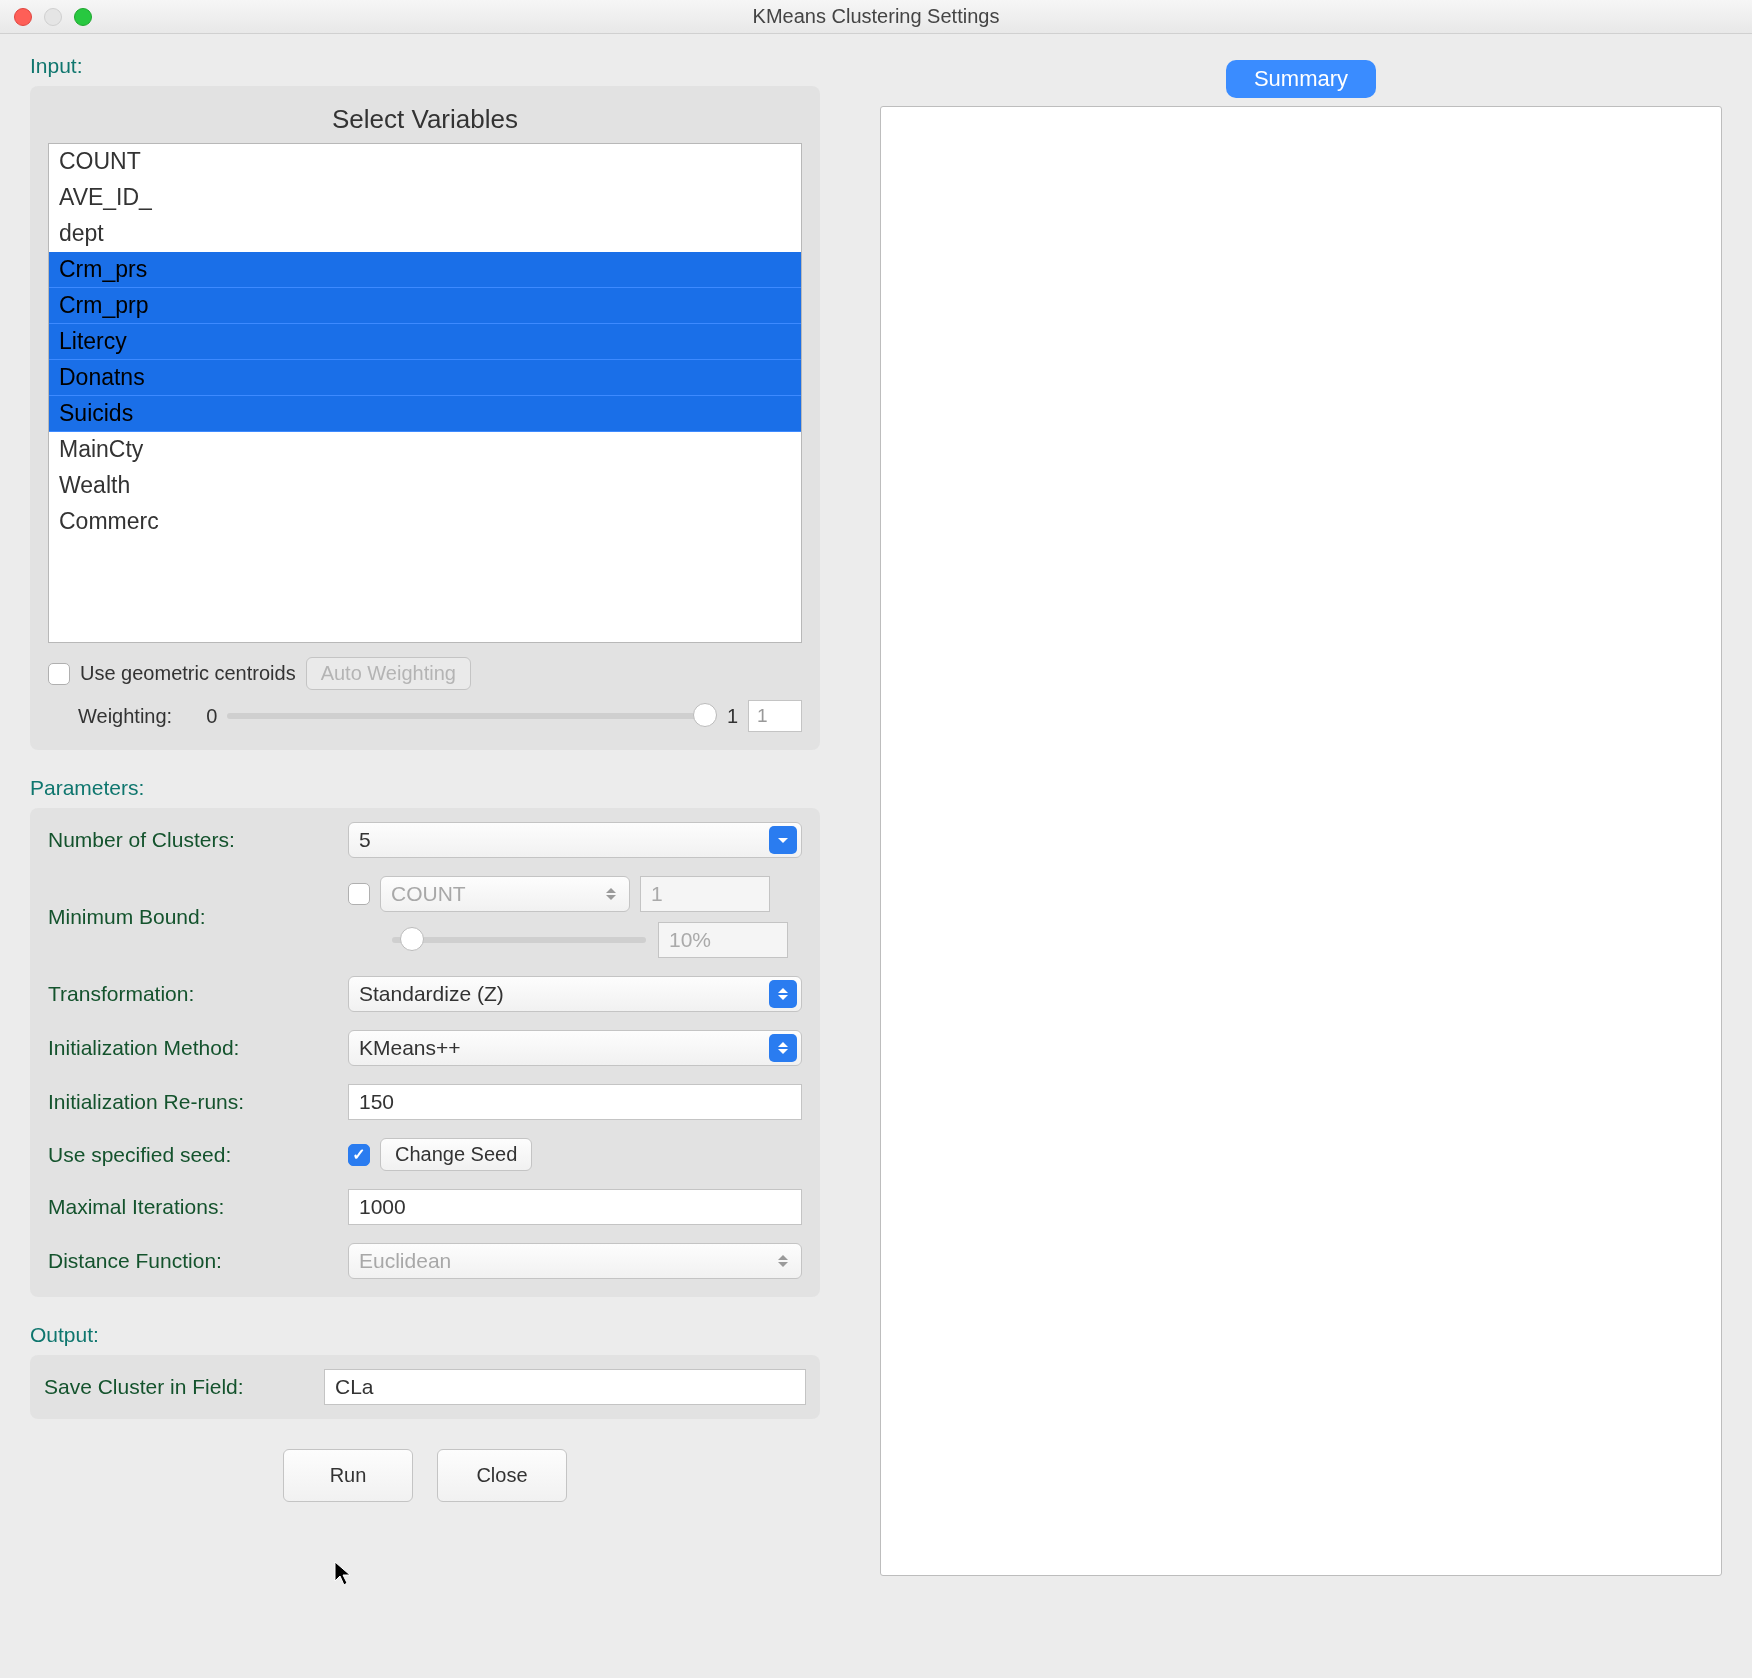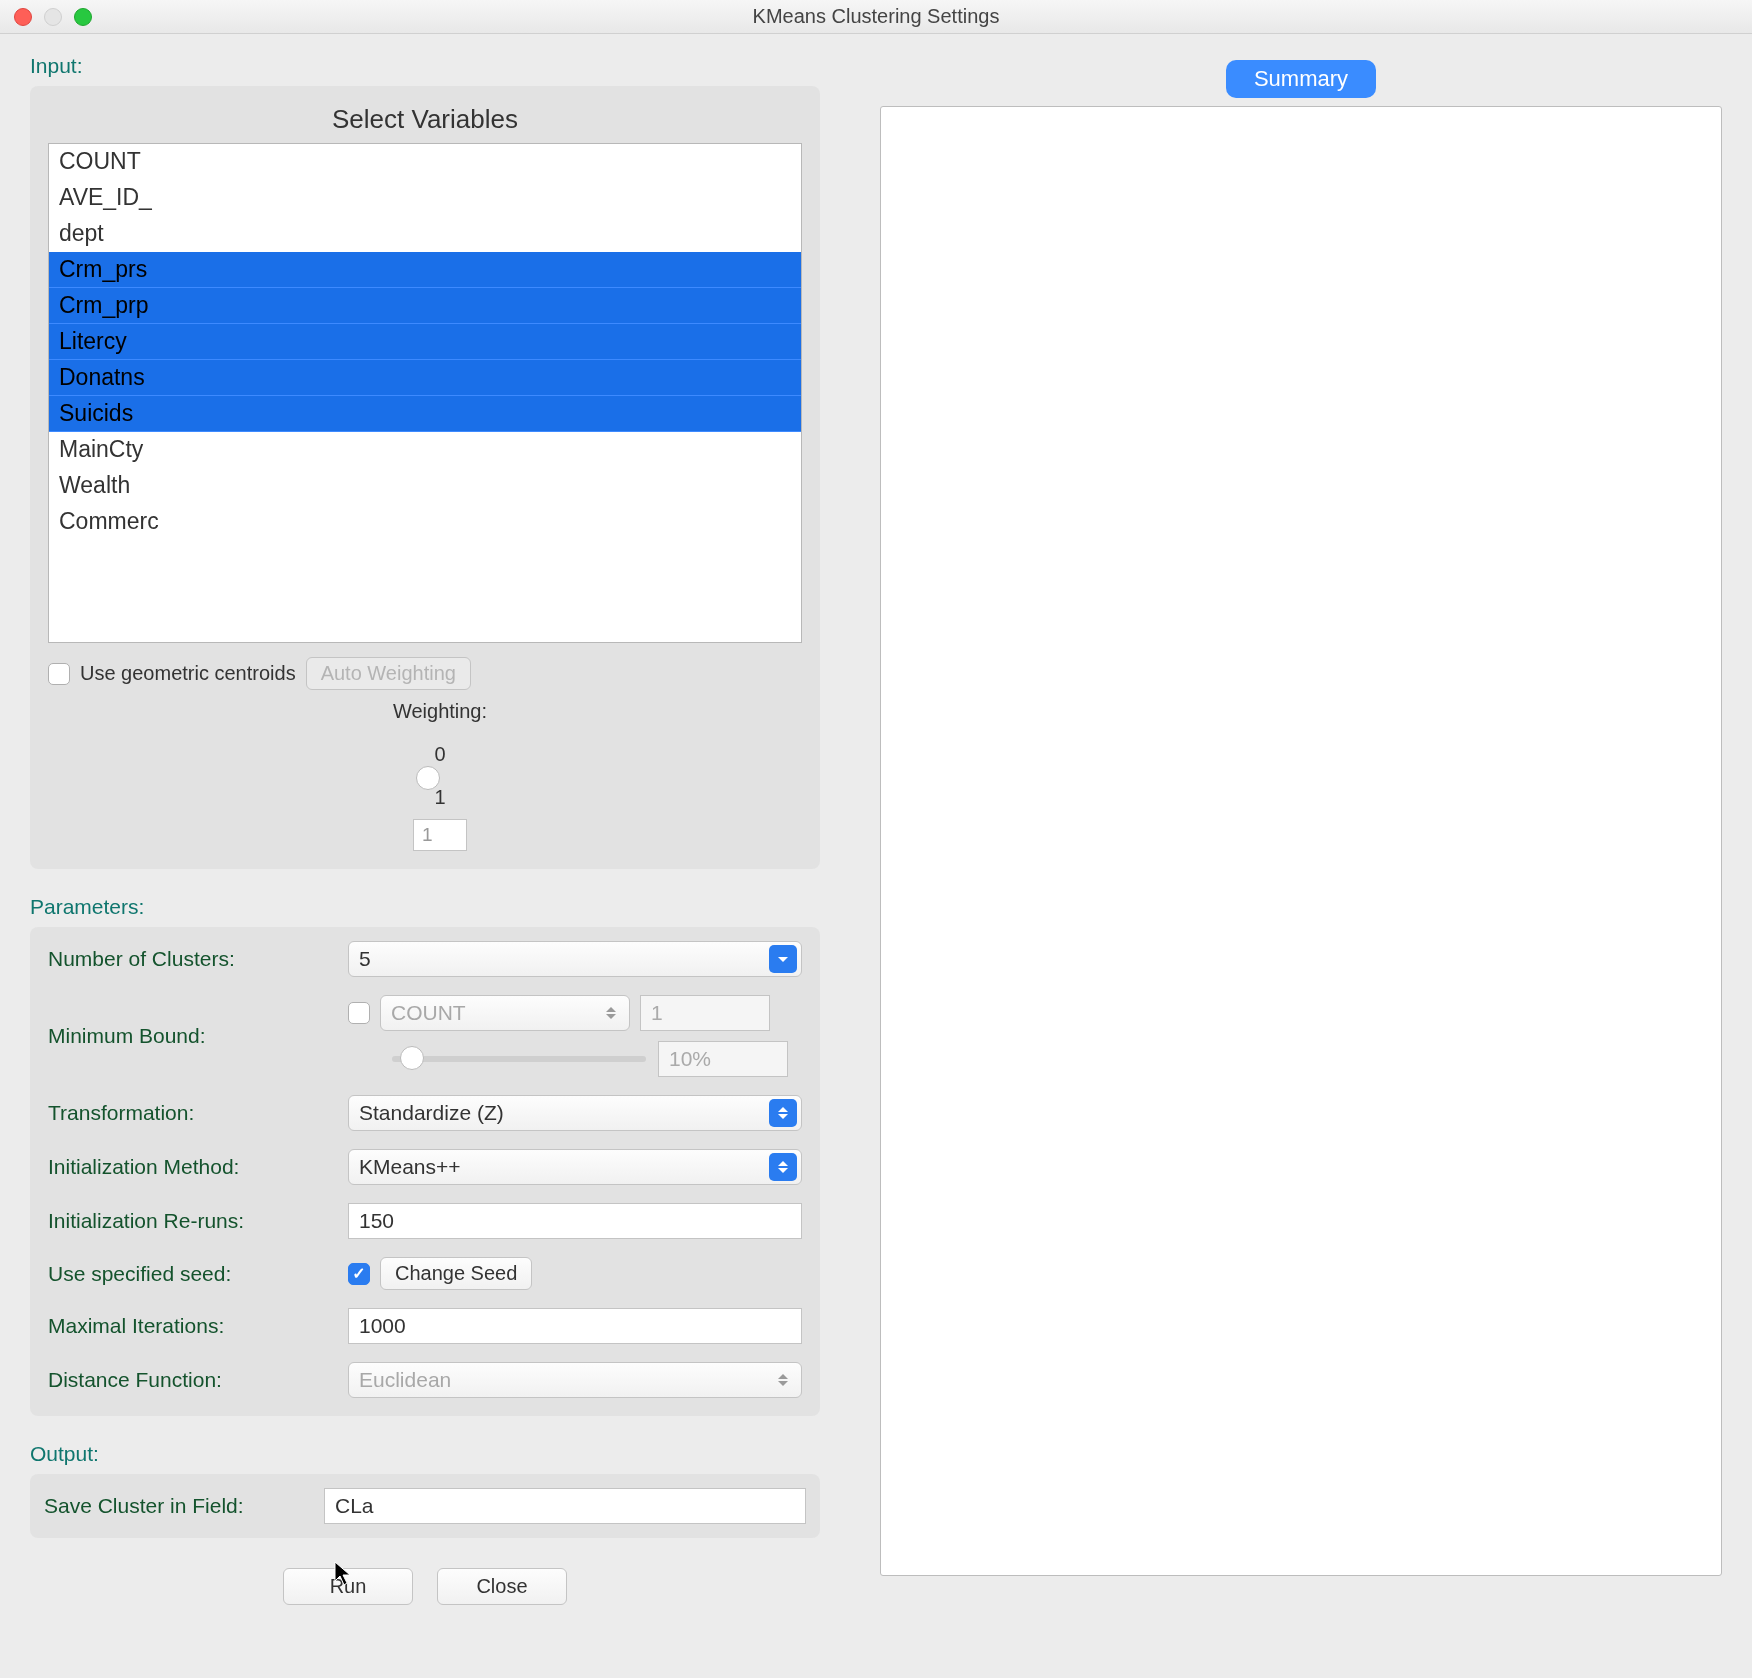"Weighting:" div.row { flex-direction: column -> none }
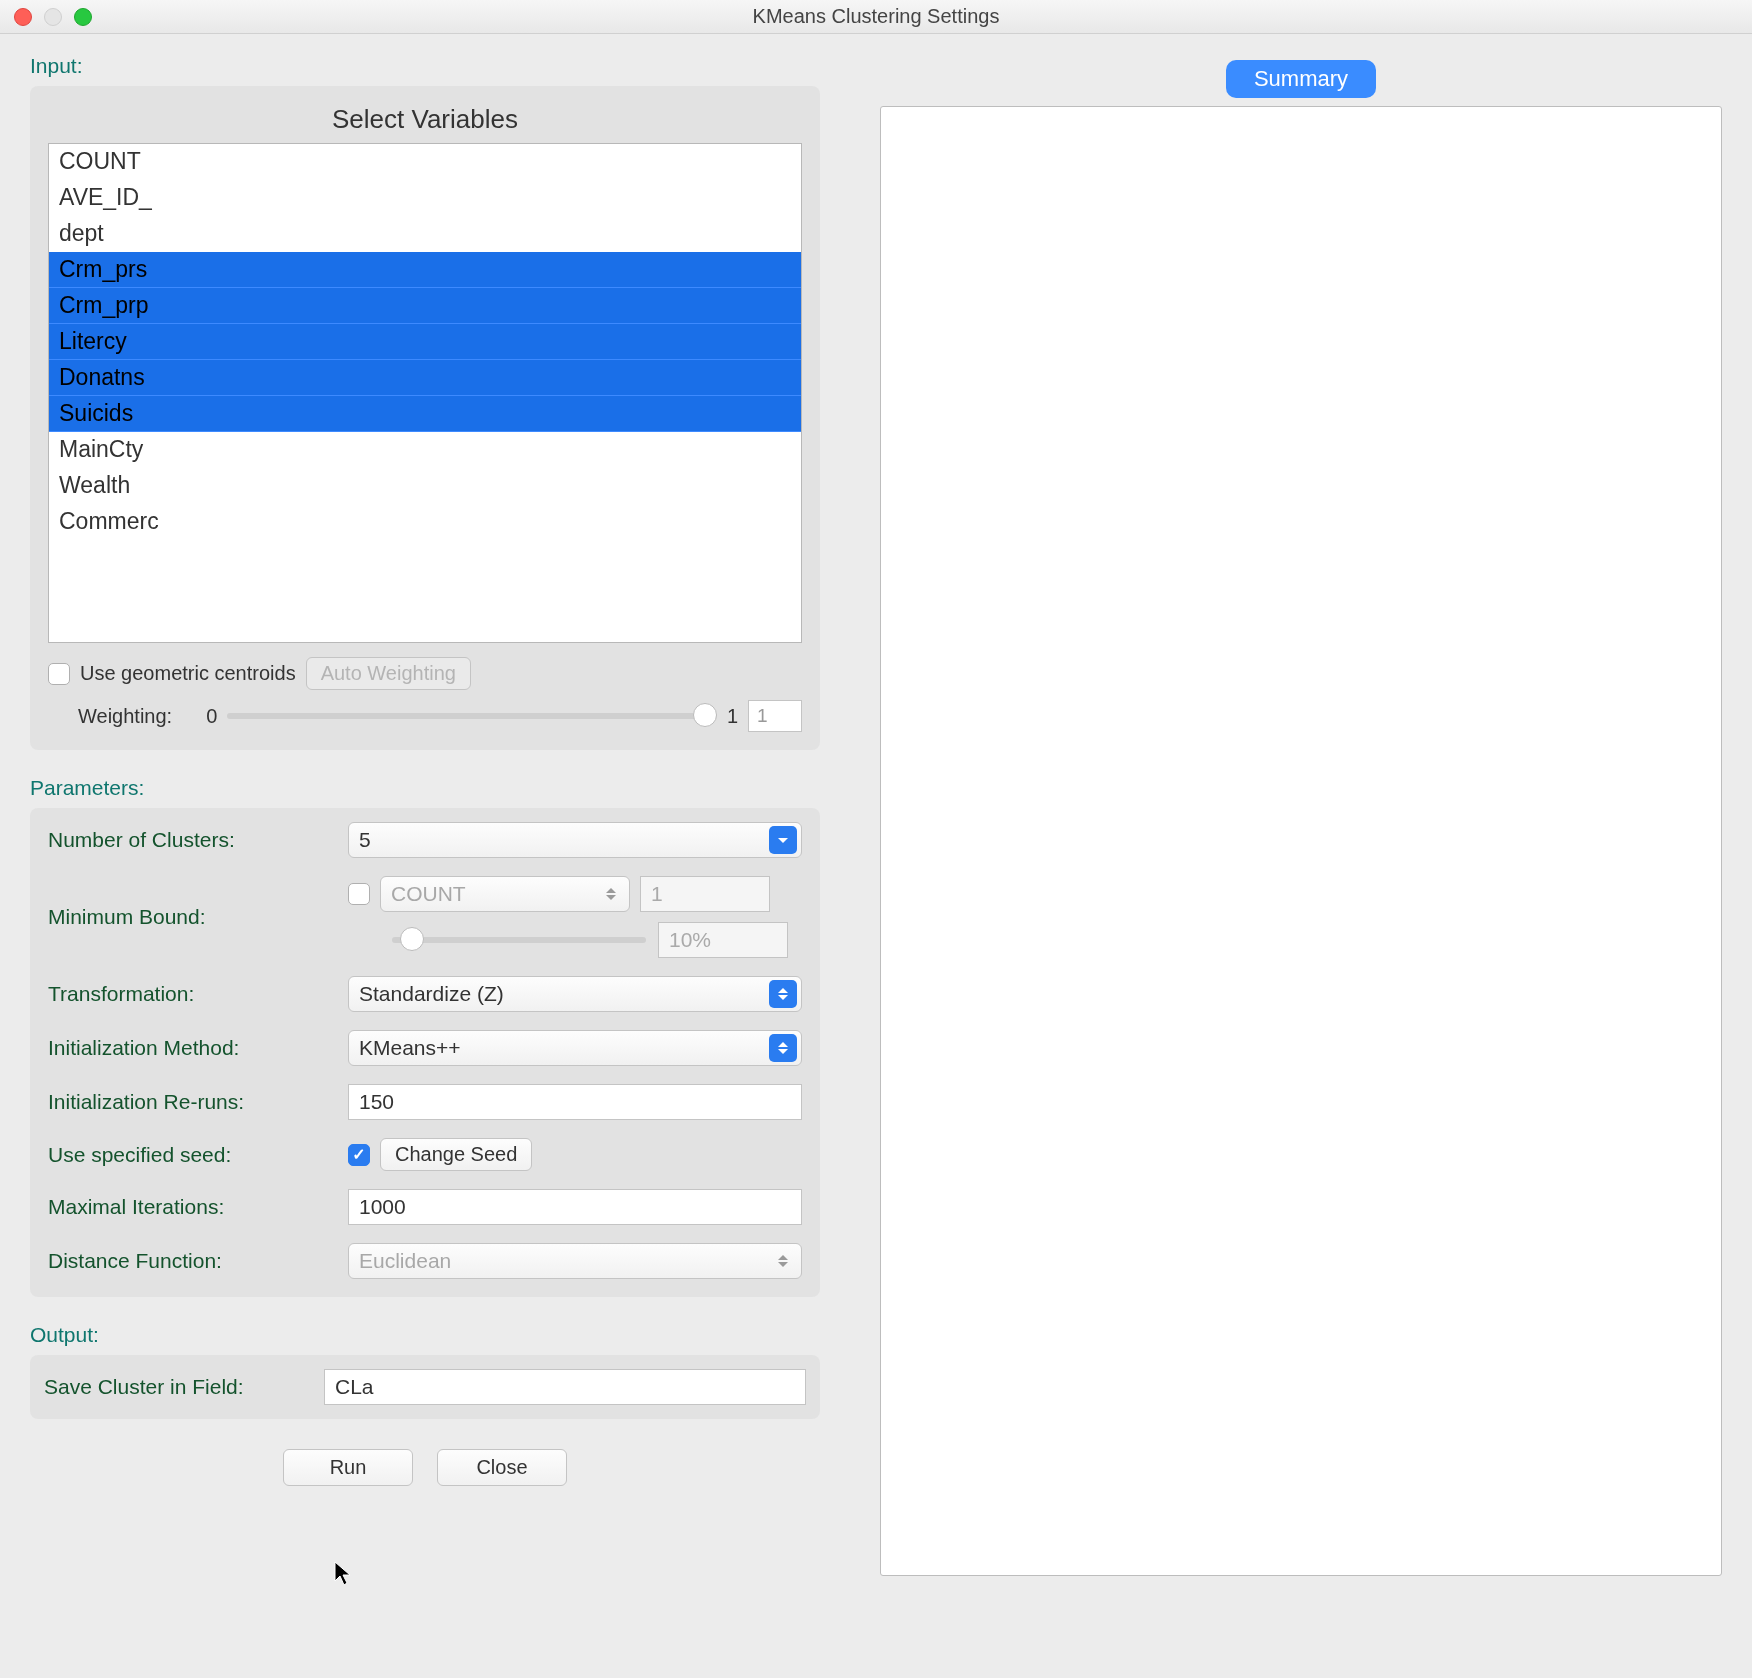"Run" .action-row .btn { padding: 6px 0 -> 14px 0 }
